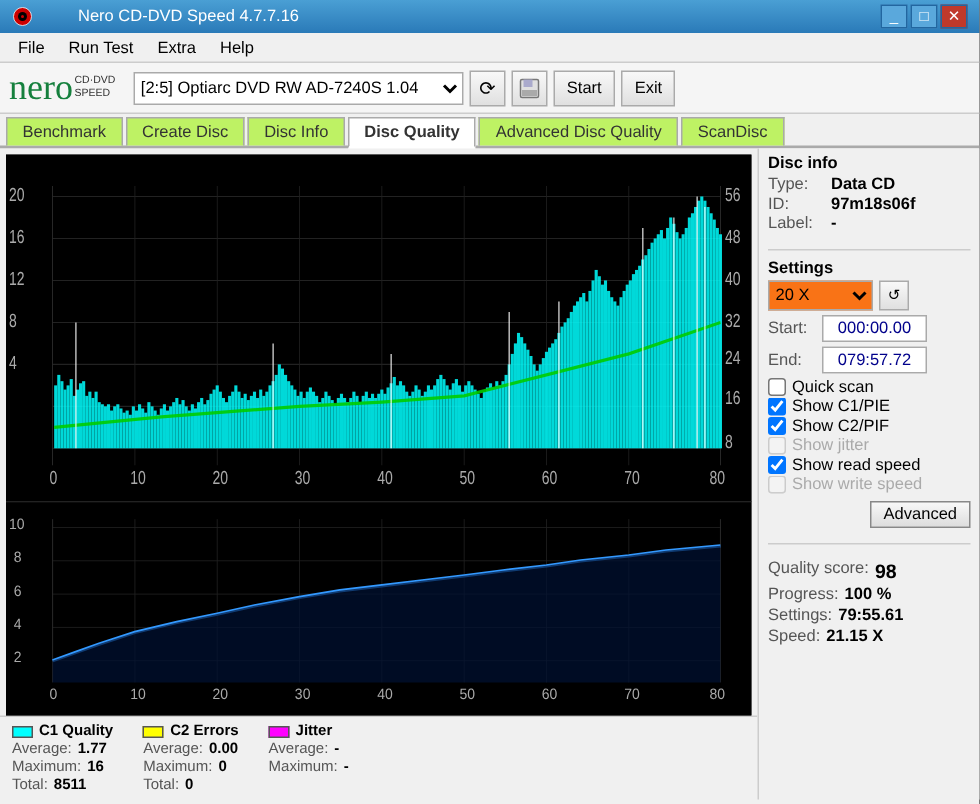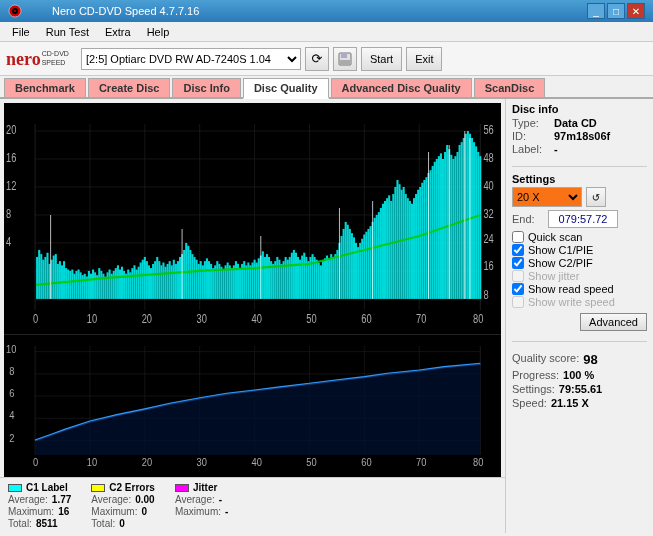"nero" span { color: #b91c1c -> #15803d; font-size: 18px -> 24px; font-weight: bold -> normal }
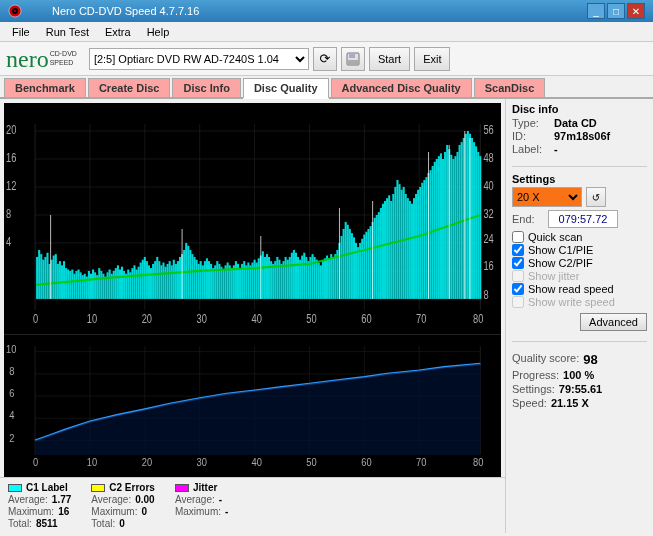"Benchmark" .tab { background: #fca5a5 -> #bef264; font-weight: bold -> none }
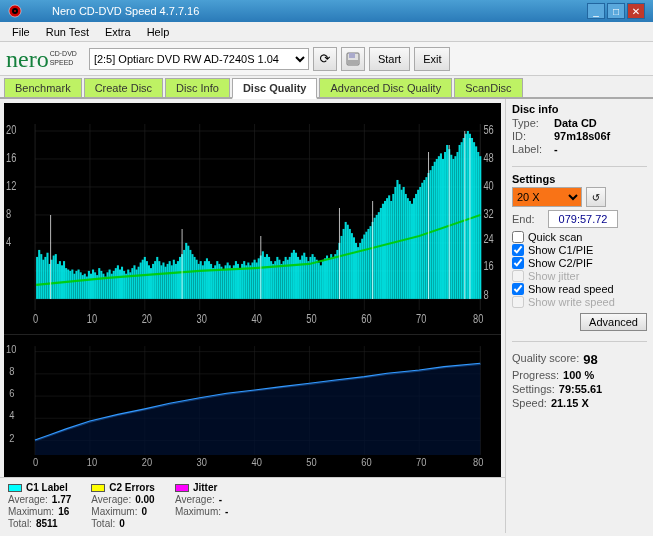"Start:" div.settings-row { html: none -> <div> <span>Start:</span> <input> </div> }
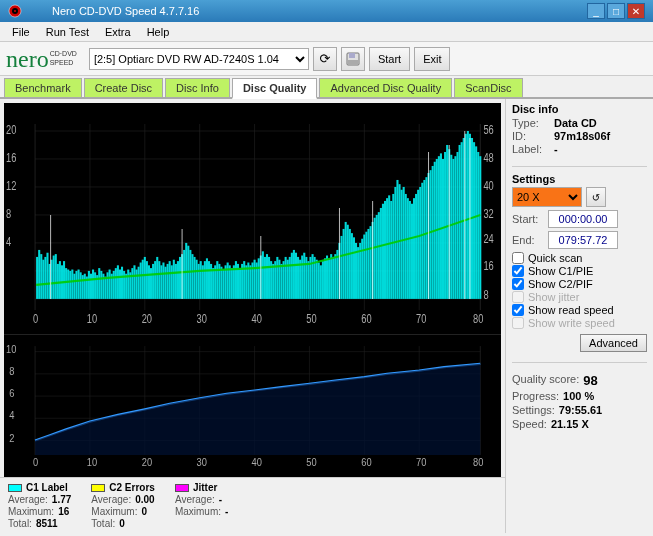"C1 Label" span { text: Label -> Quality }
